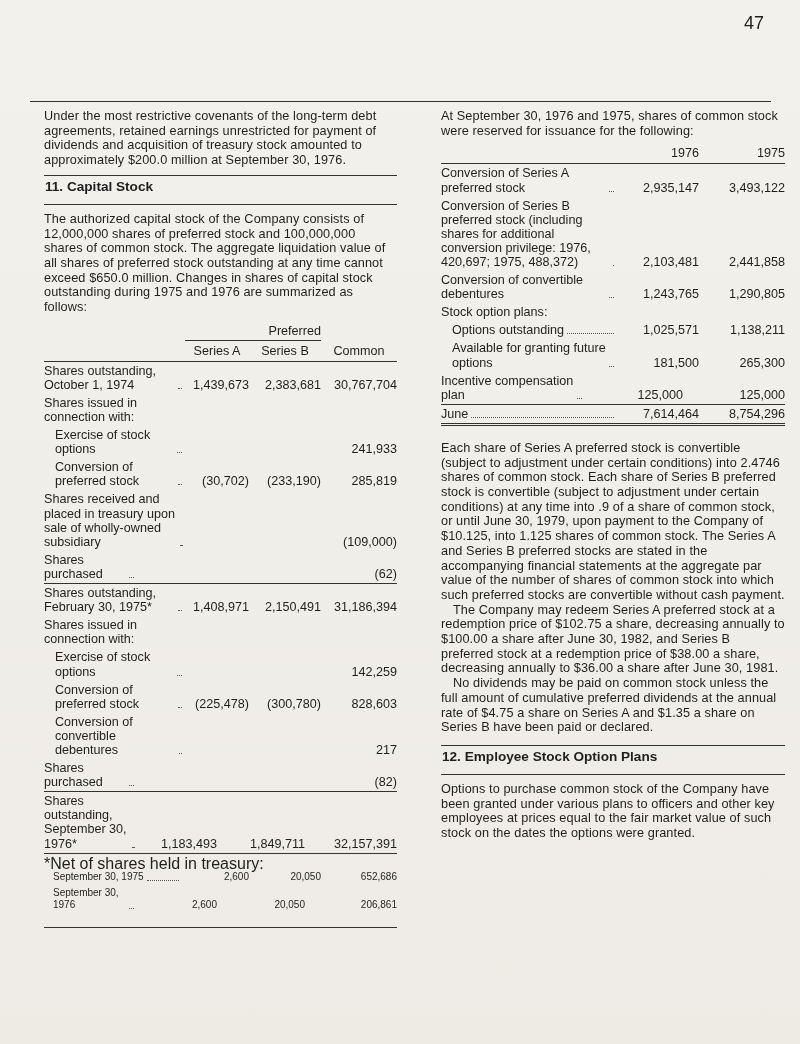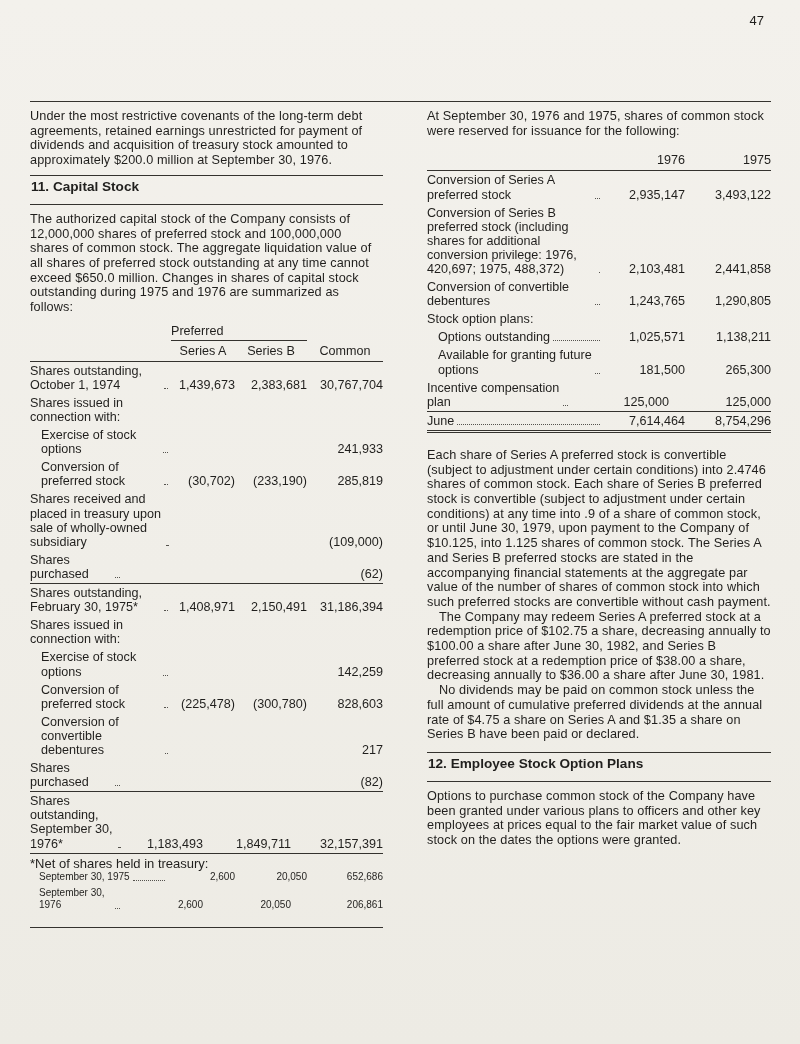"47" .pagenum { font-size: 13px -> 18px }
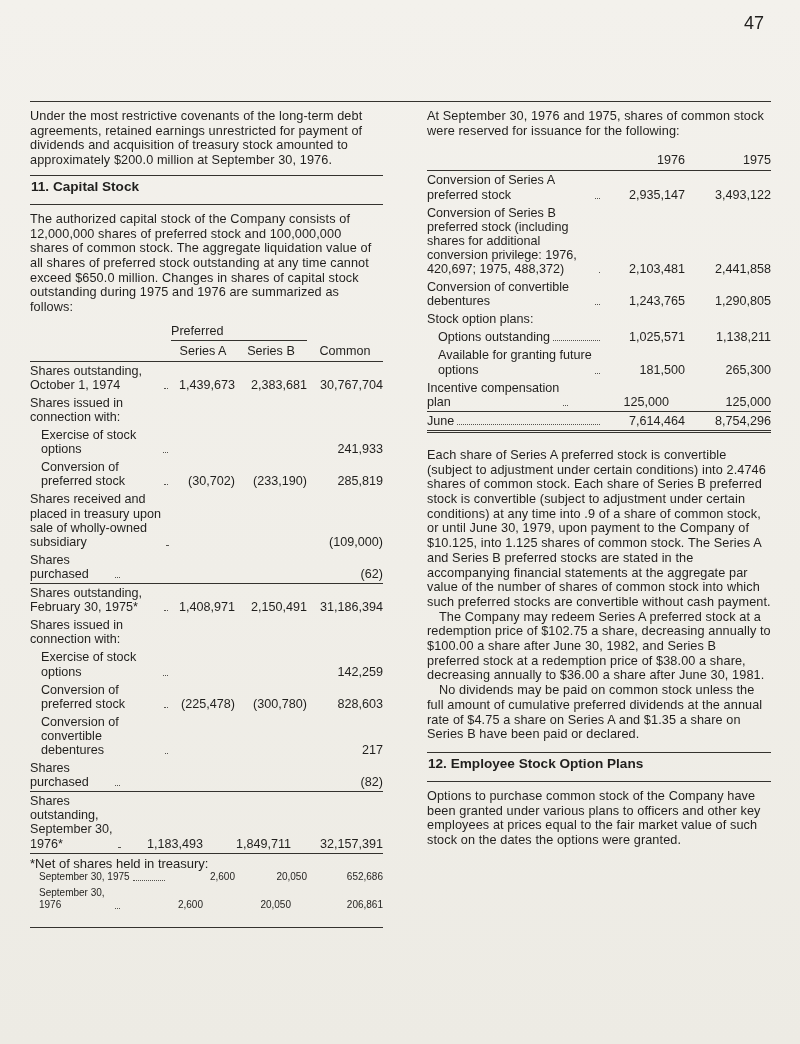"Under the most restrictive covenants" .cols { left: 30px -> 44px }
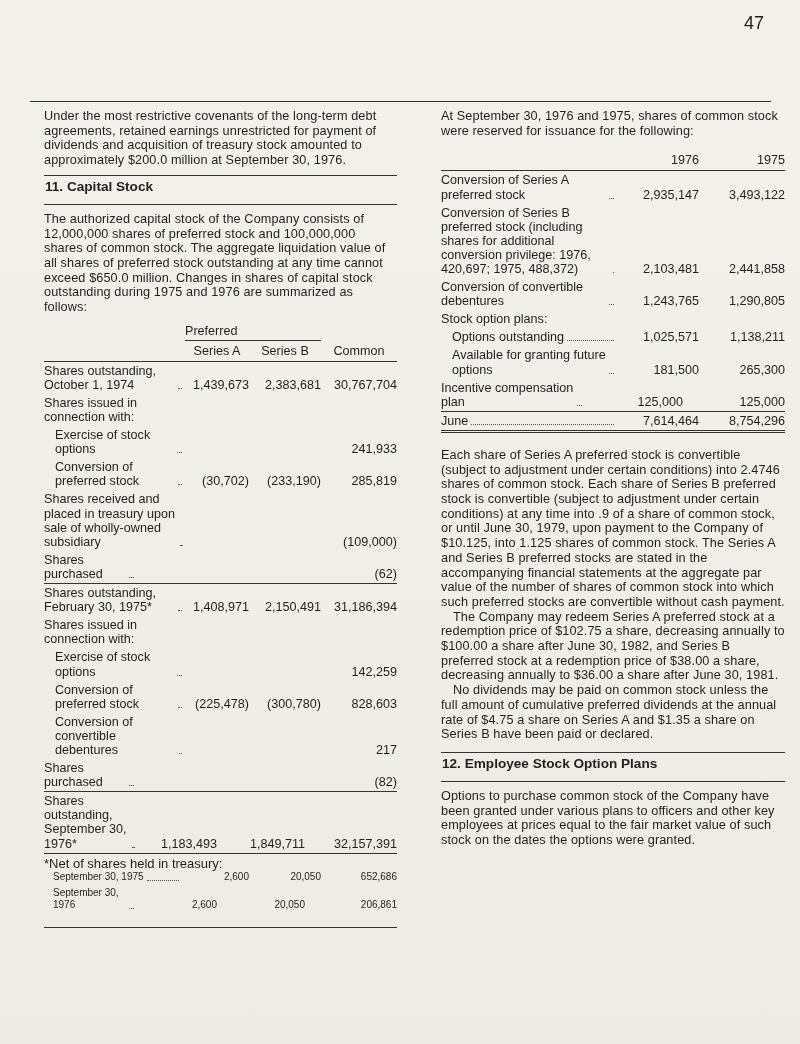"1976" .rt { margin-top: 13px -> 6px }
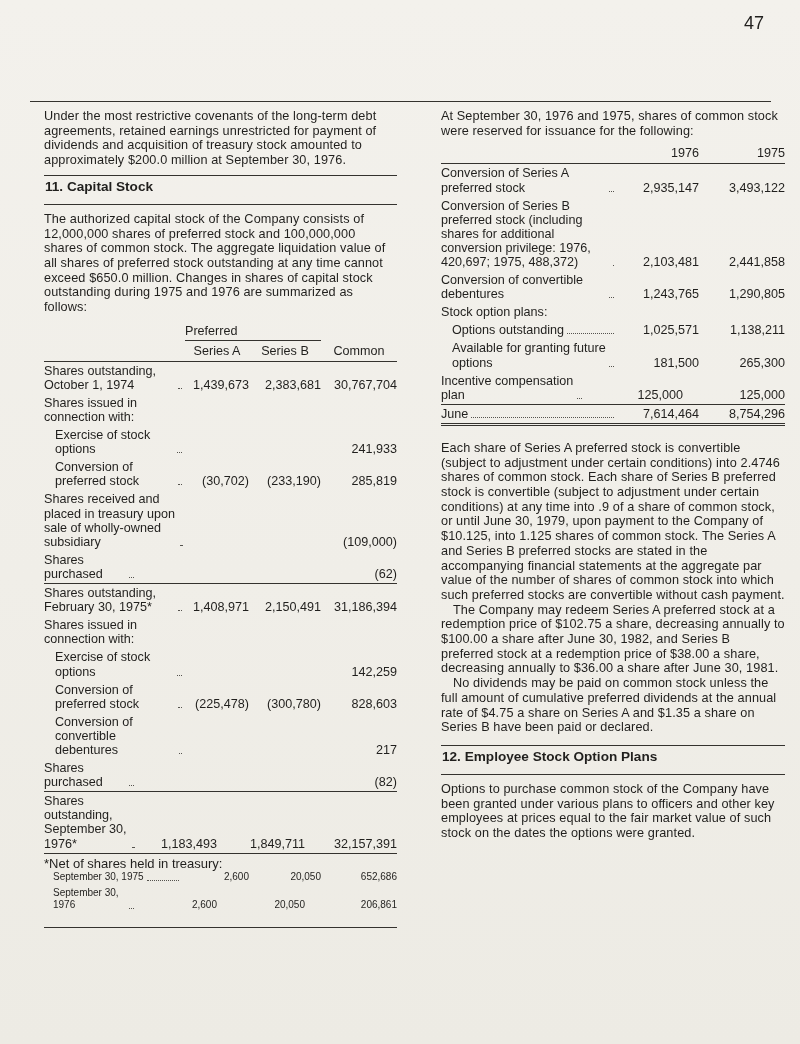"Preferred" .pref-row .pref { text-align: left -> right }
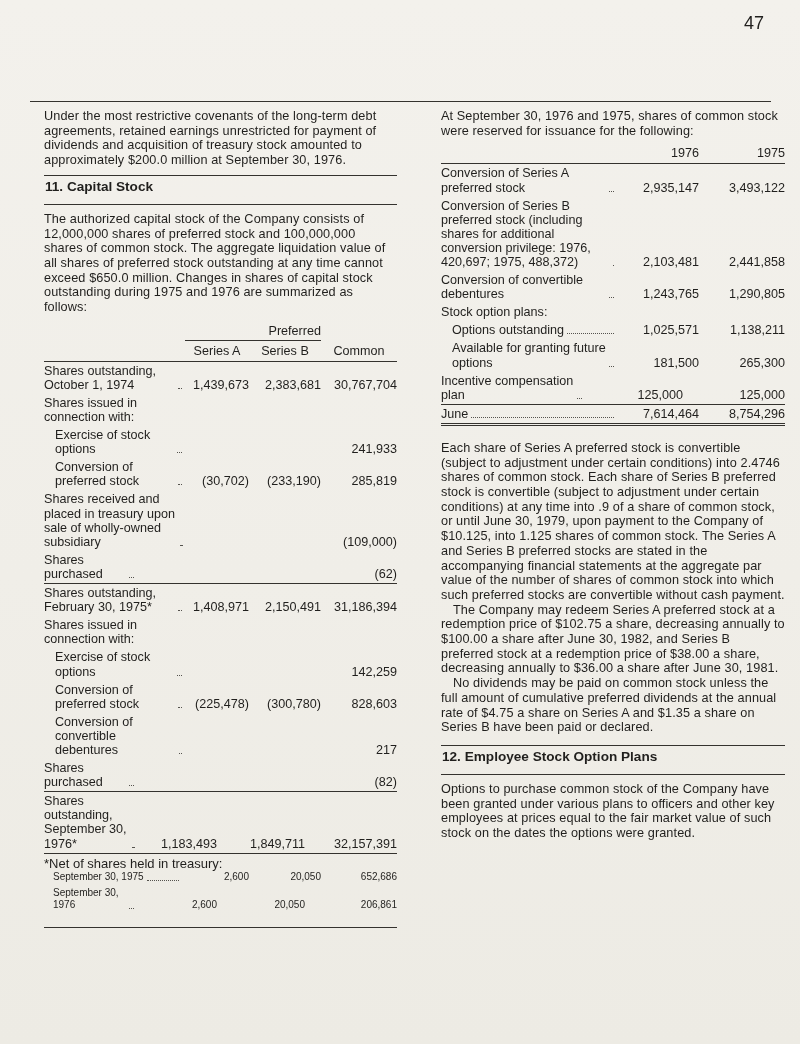"*Net of shares held in" .fnote { font-size: 13px -> 16px }
